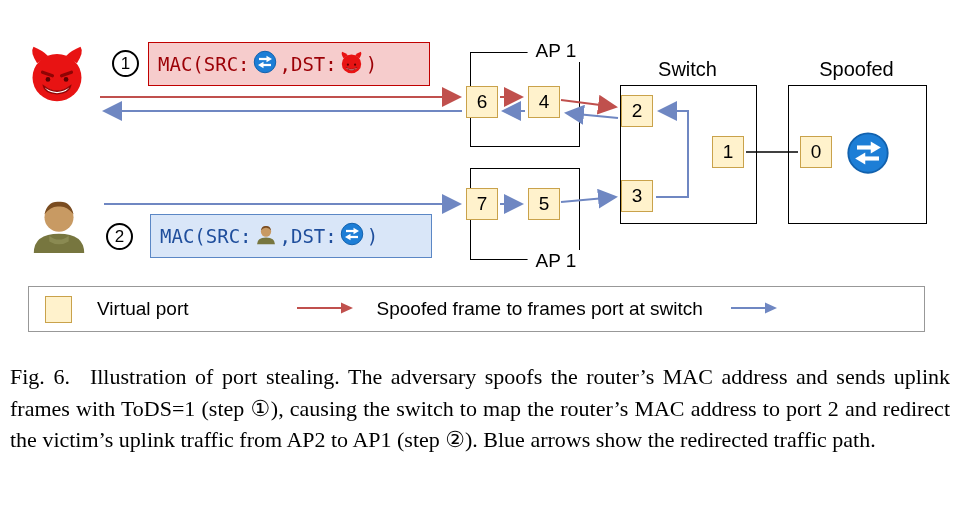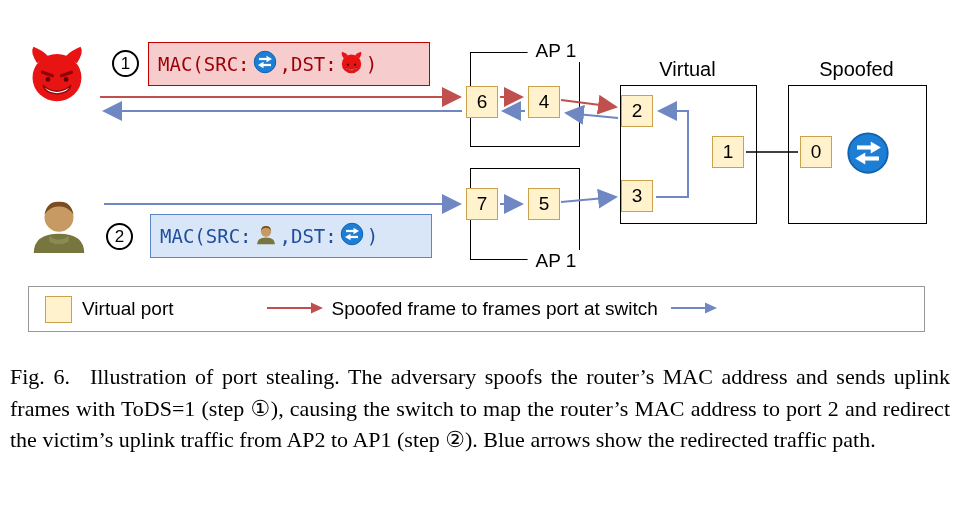"Virtual" div.ext-label { text: Virtual -> Switch }
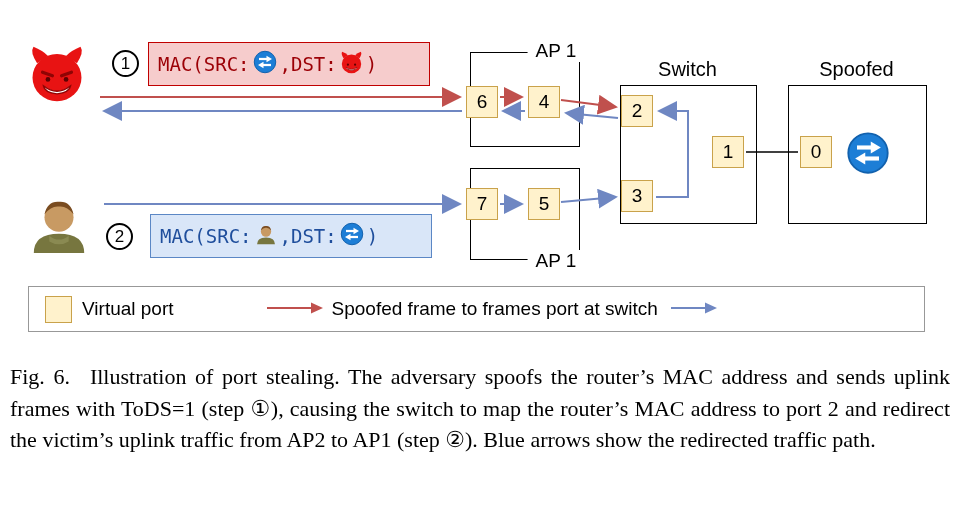"Virtual port" .legend { gap: none -> 15px }
